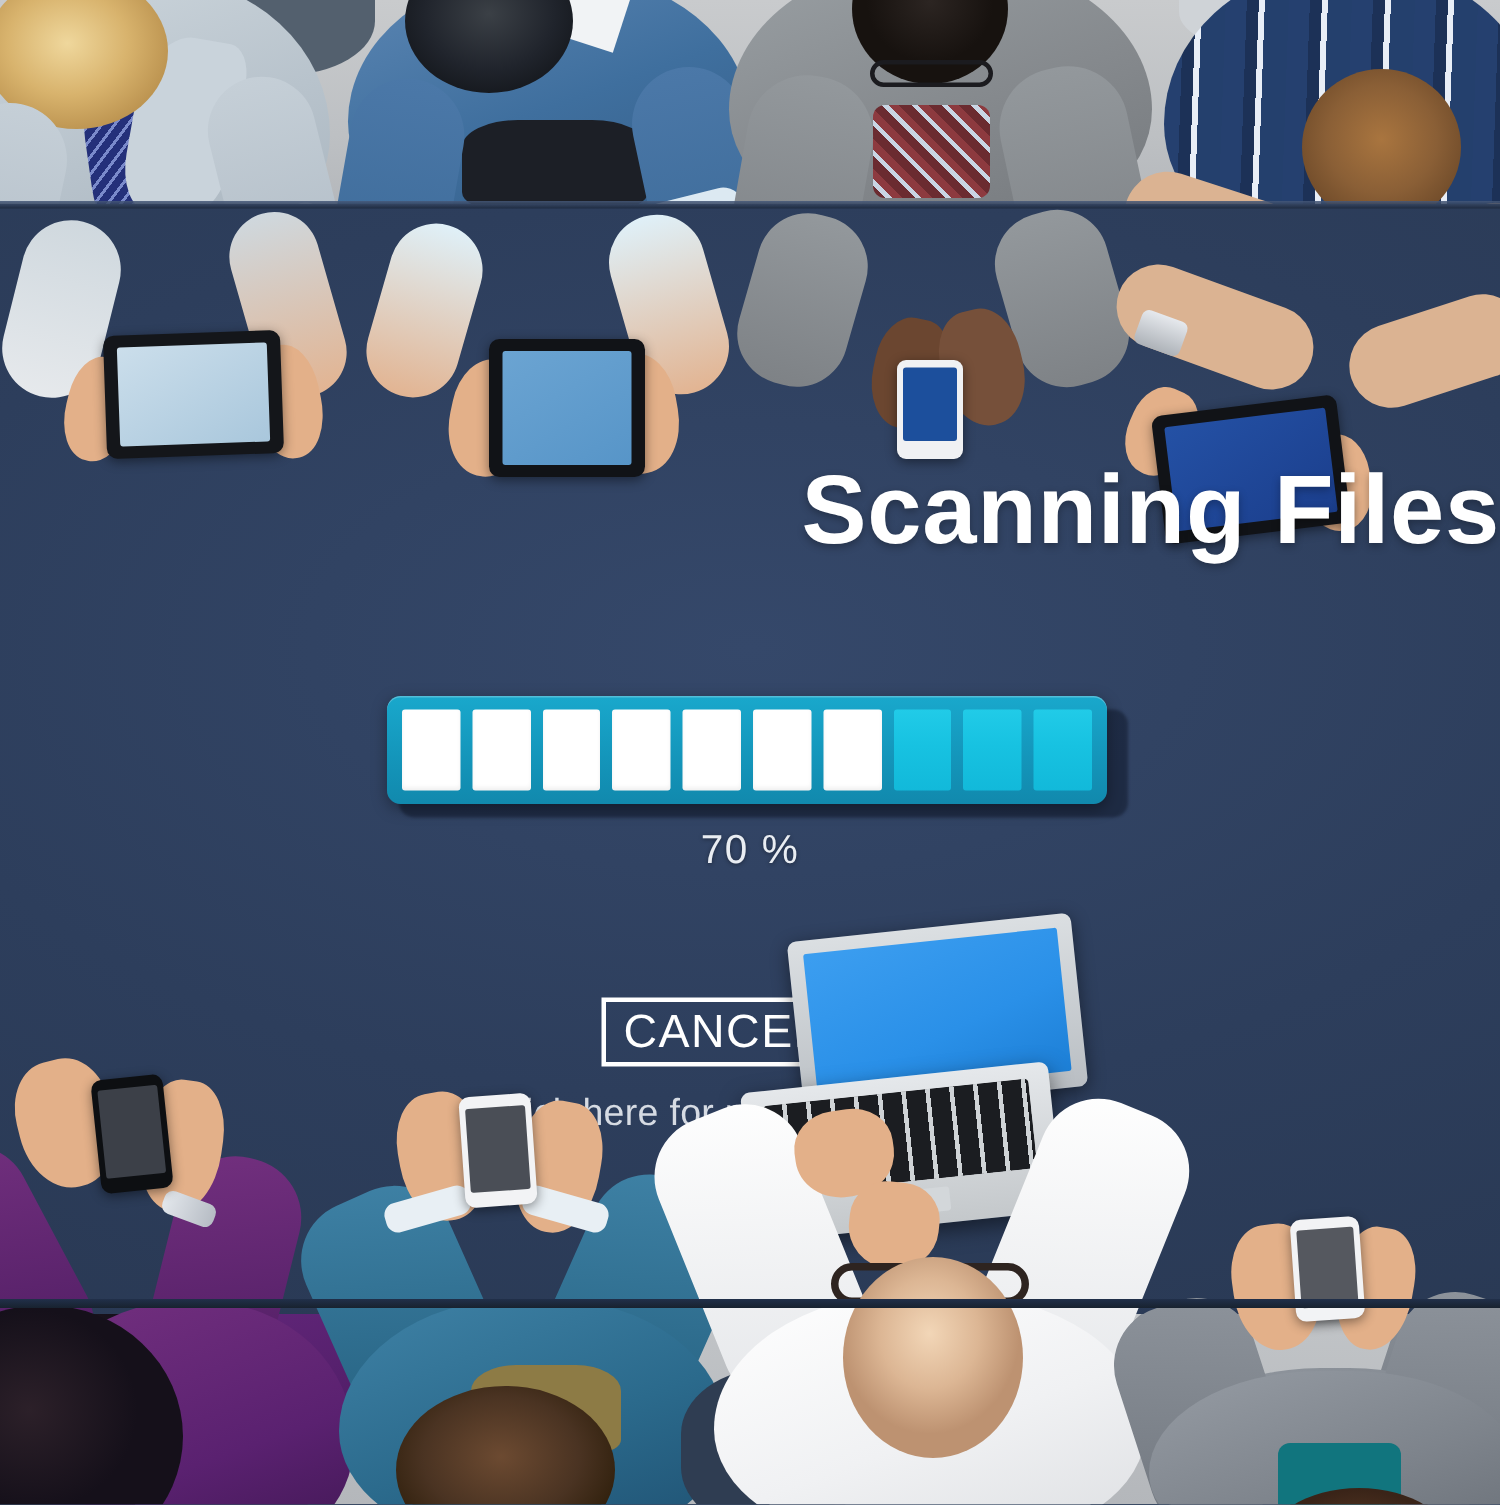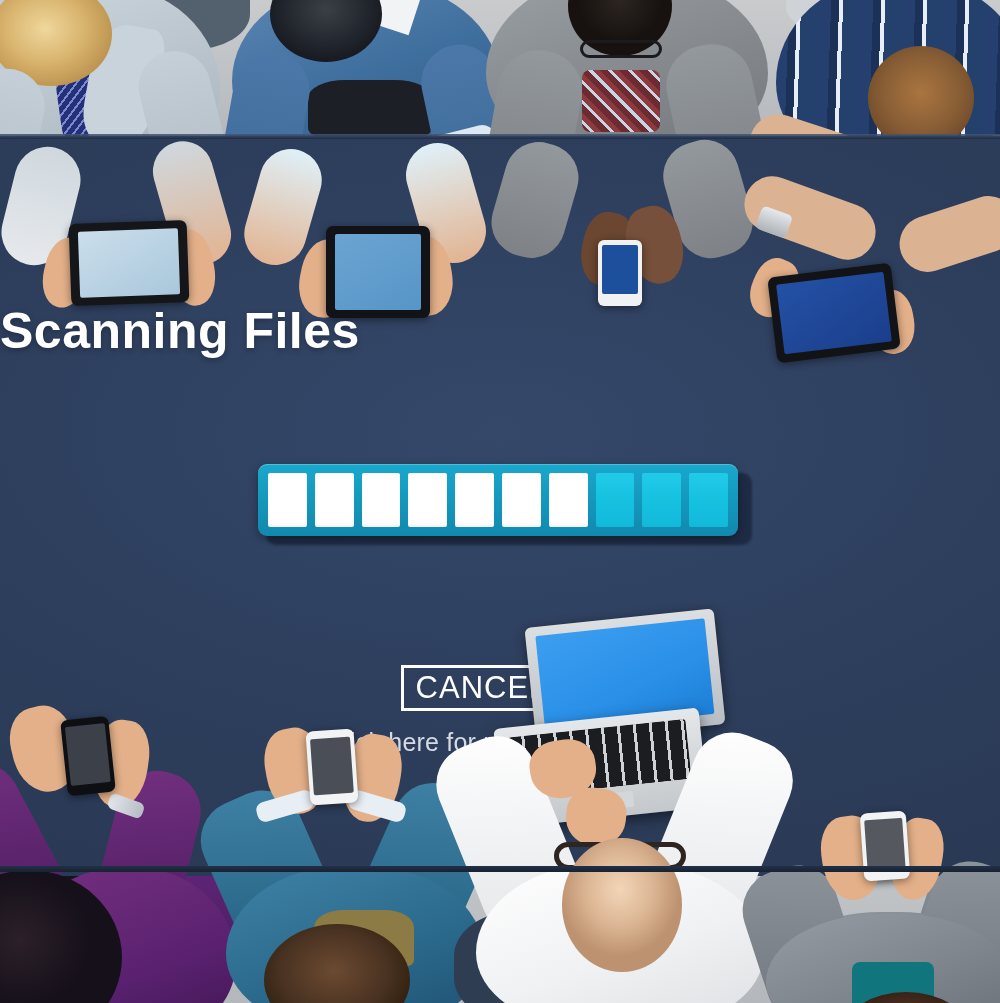"Scanning Files" .title { font-size: 50px -> 65px; text-align: left -> right }
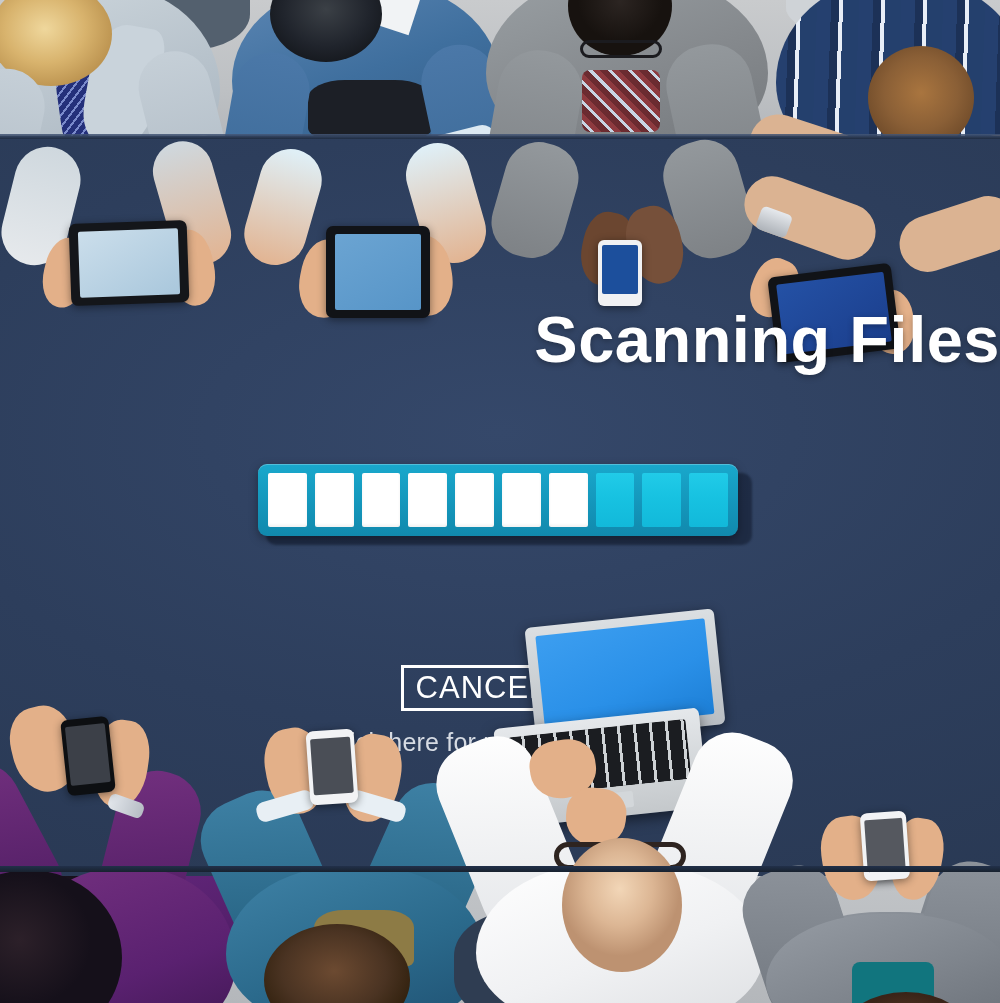"70 %" div.pct { html: none -> <div>70 %</div> }
